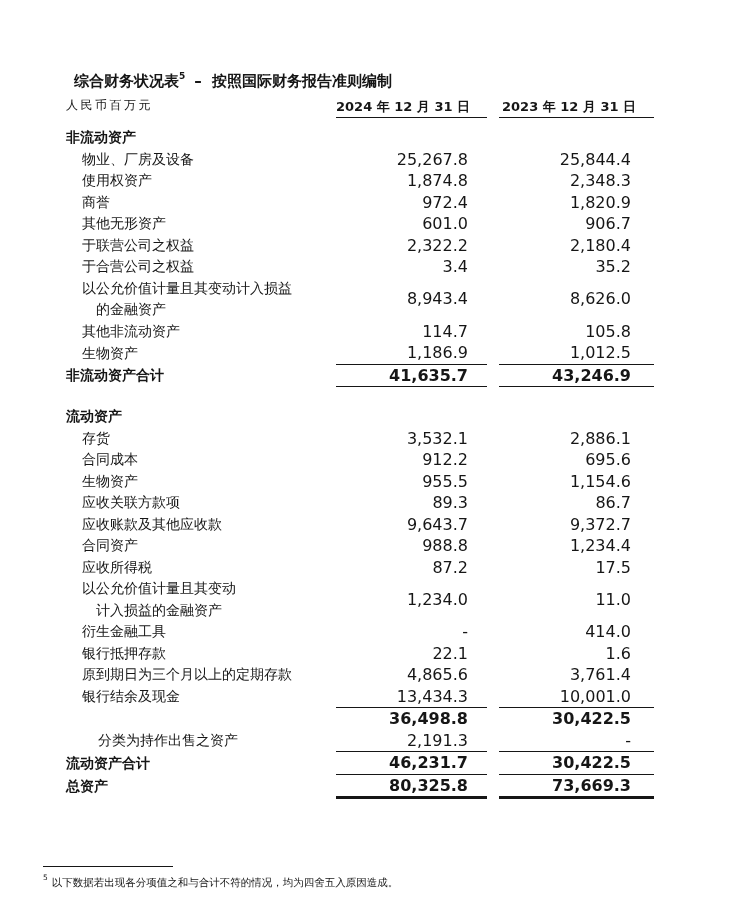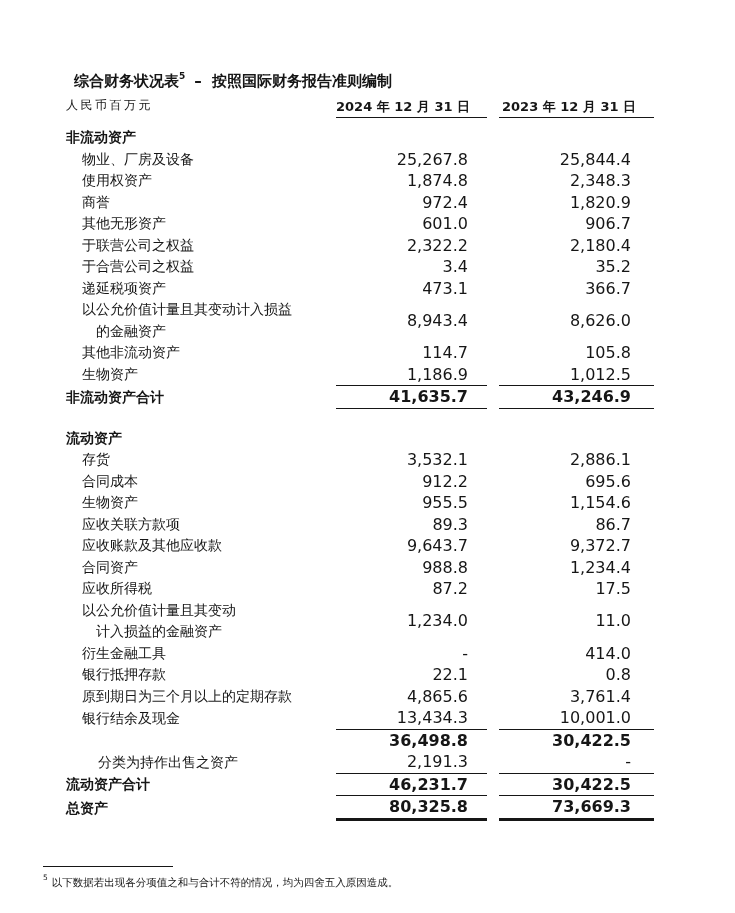"递延税项资产" tr.item { html: <tr> <td>递延税项资产</td> <td>473.1</td> <td></td> <td>366.7</td> </tr> -> none }
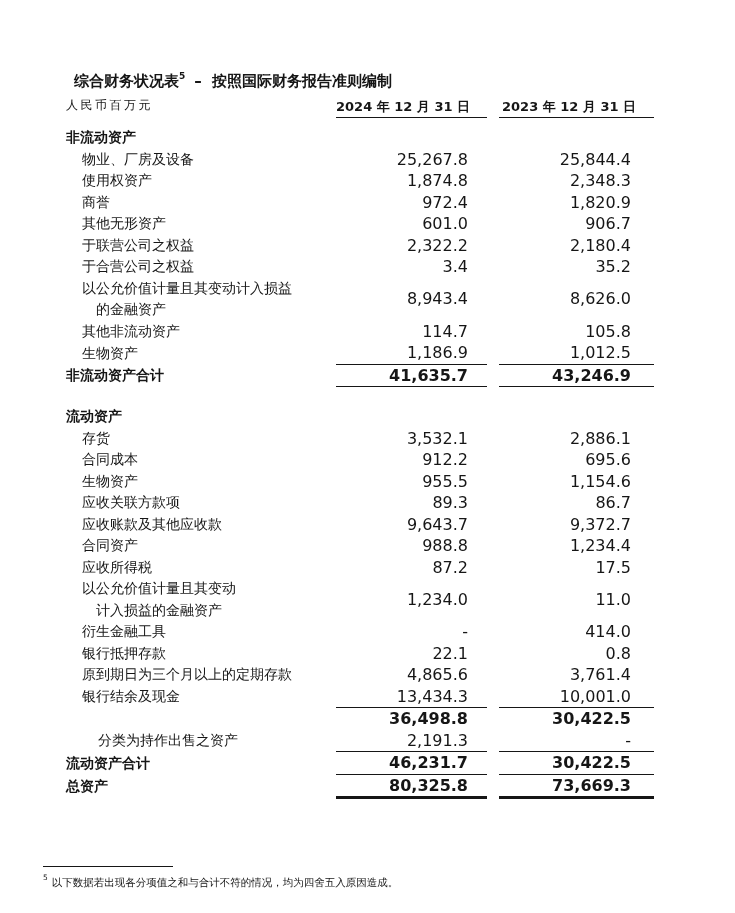"0.8" td.v { text: 0.8 -> 1.6 }
